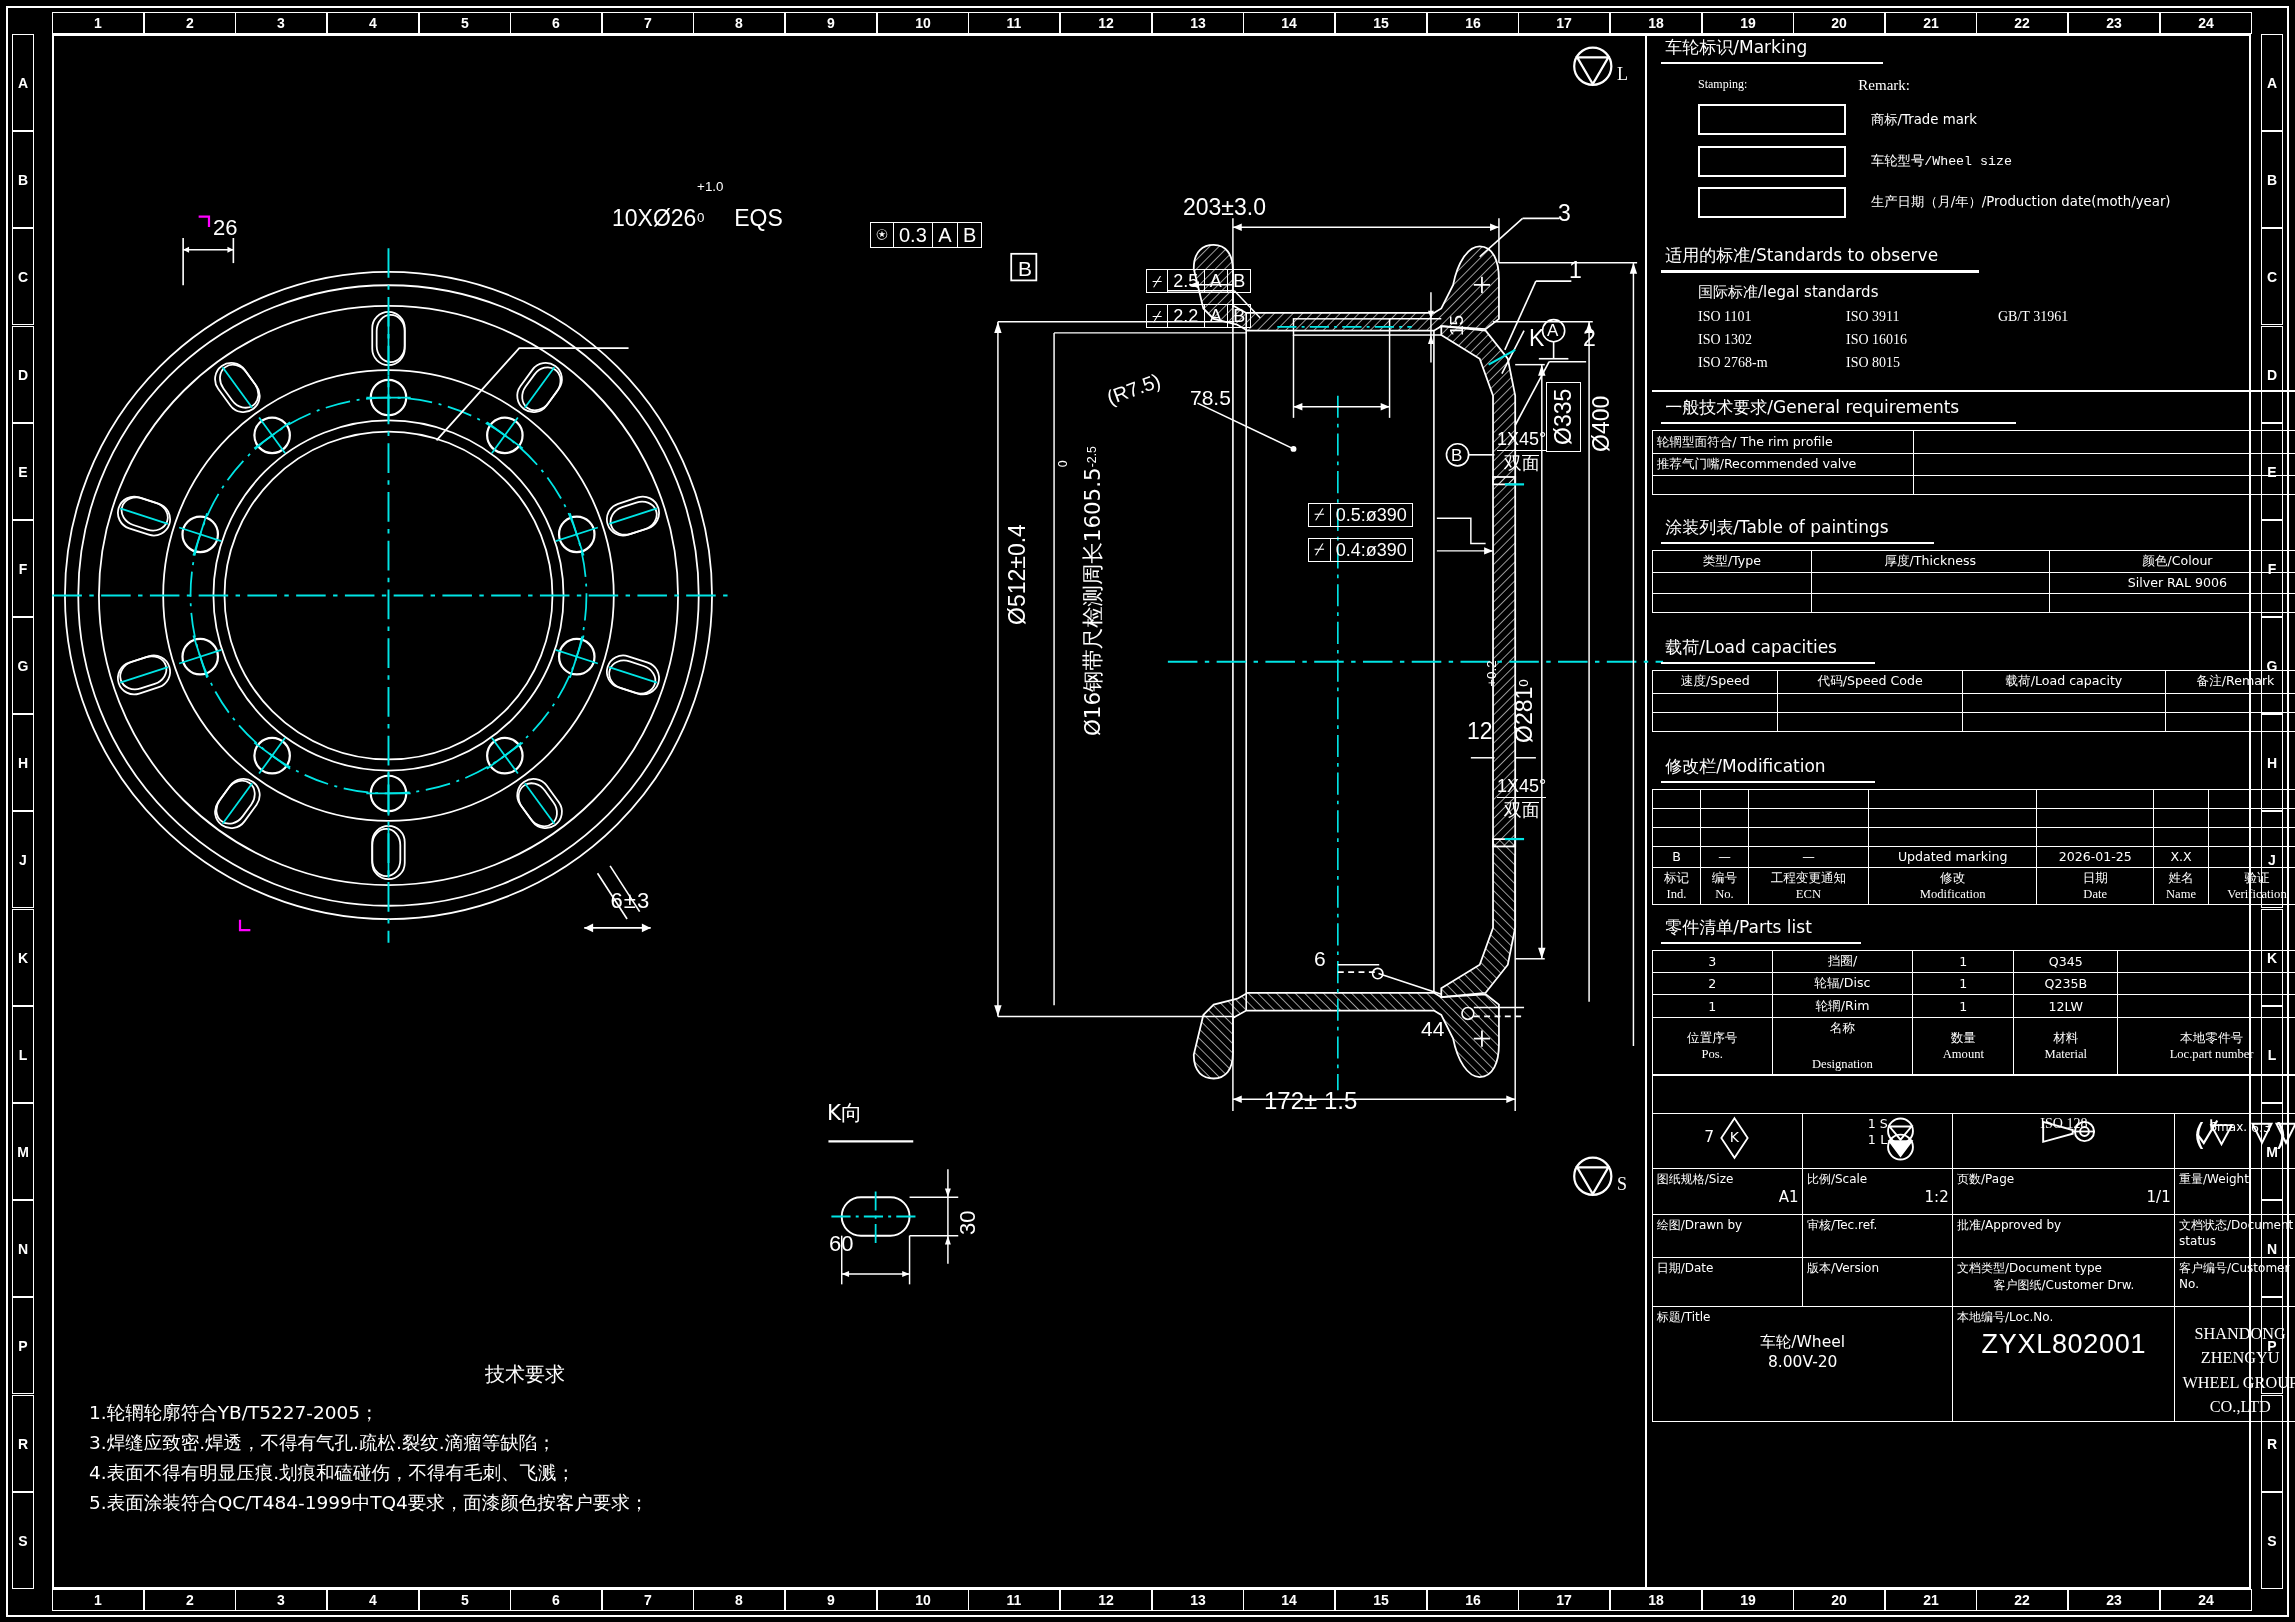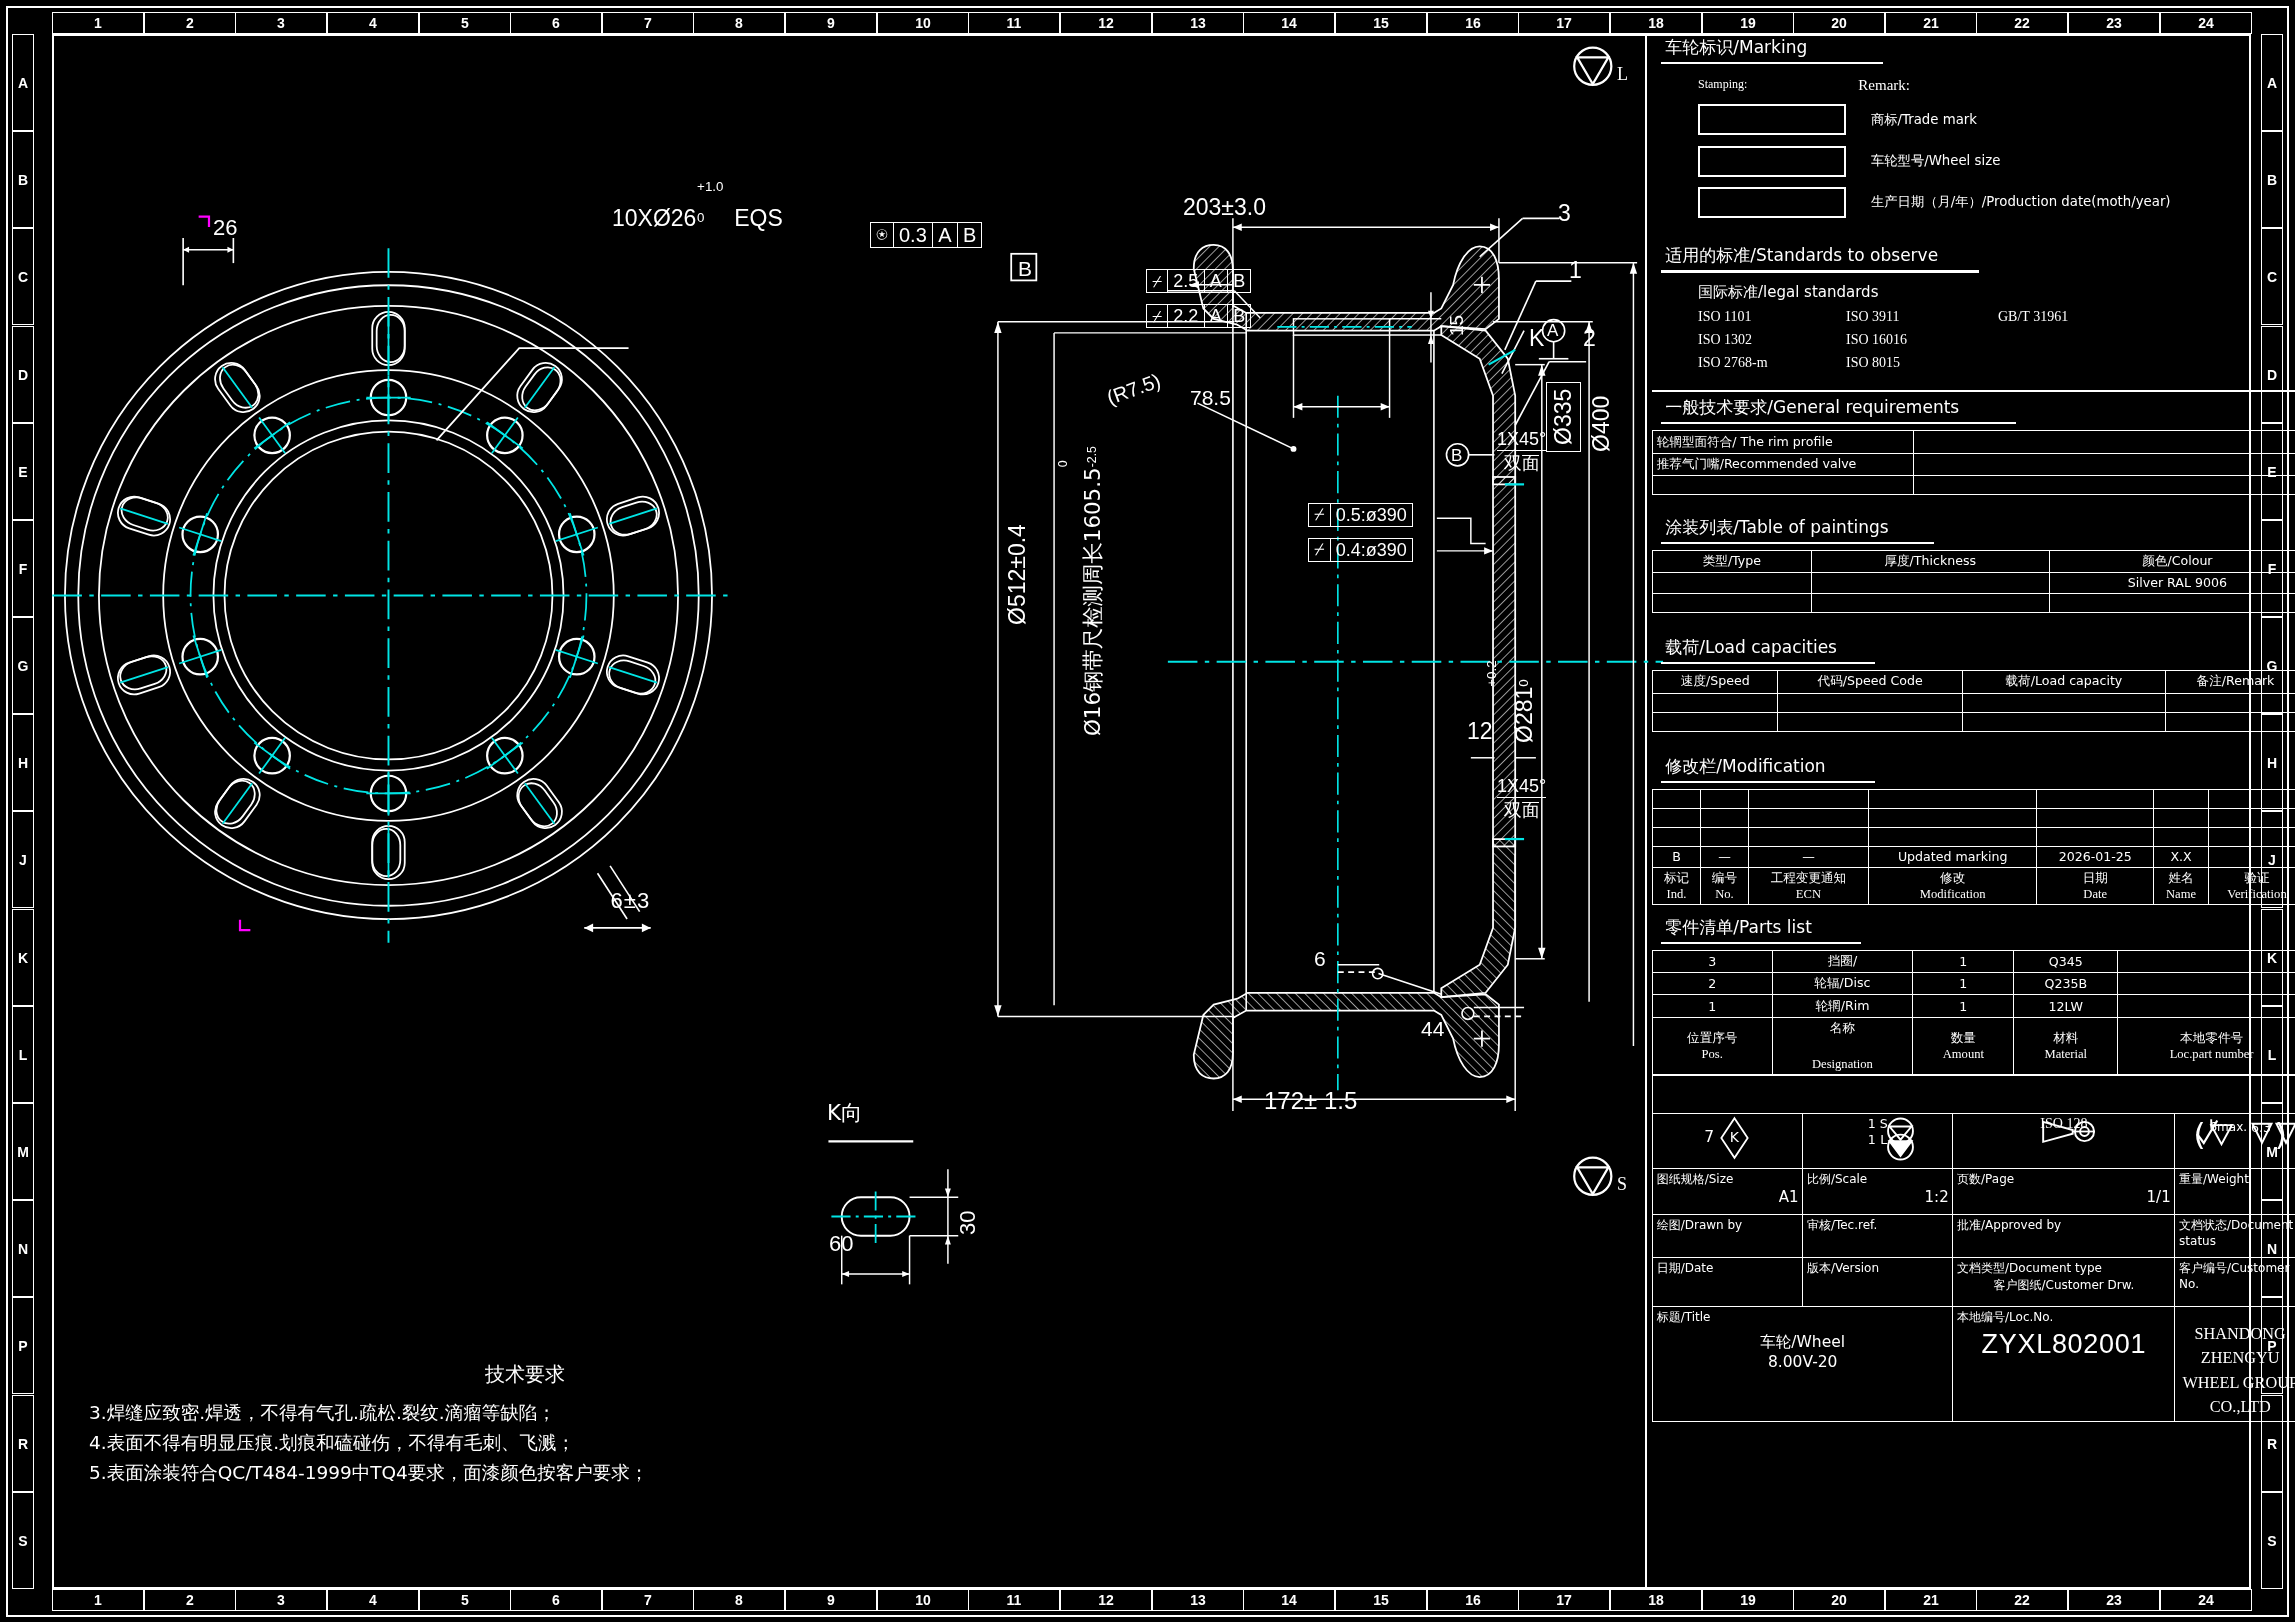"车轮型号/Wheel size" div.cn { font-family: none -> Liberation Mono, monospace }
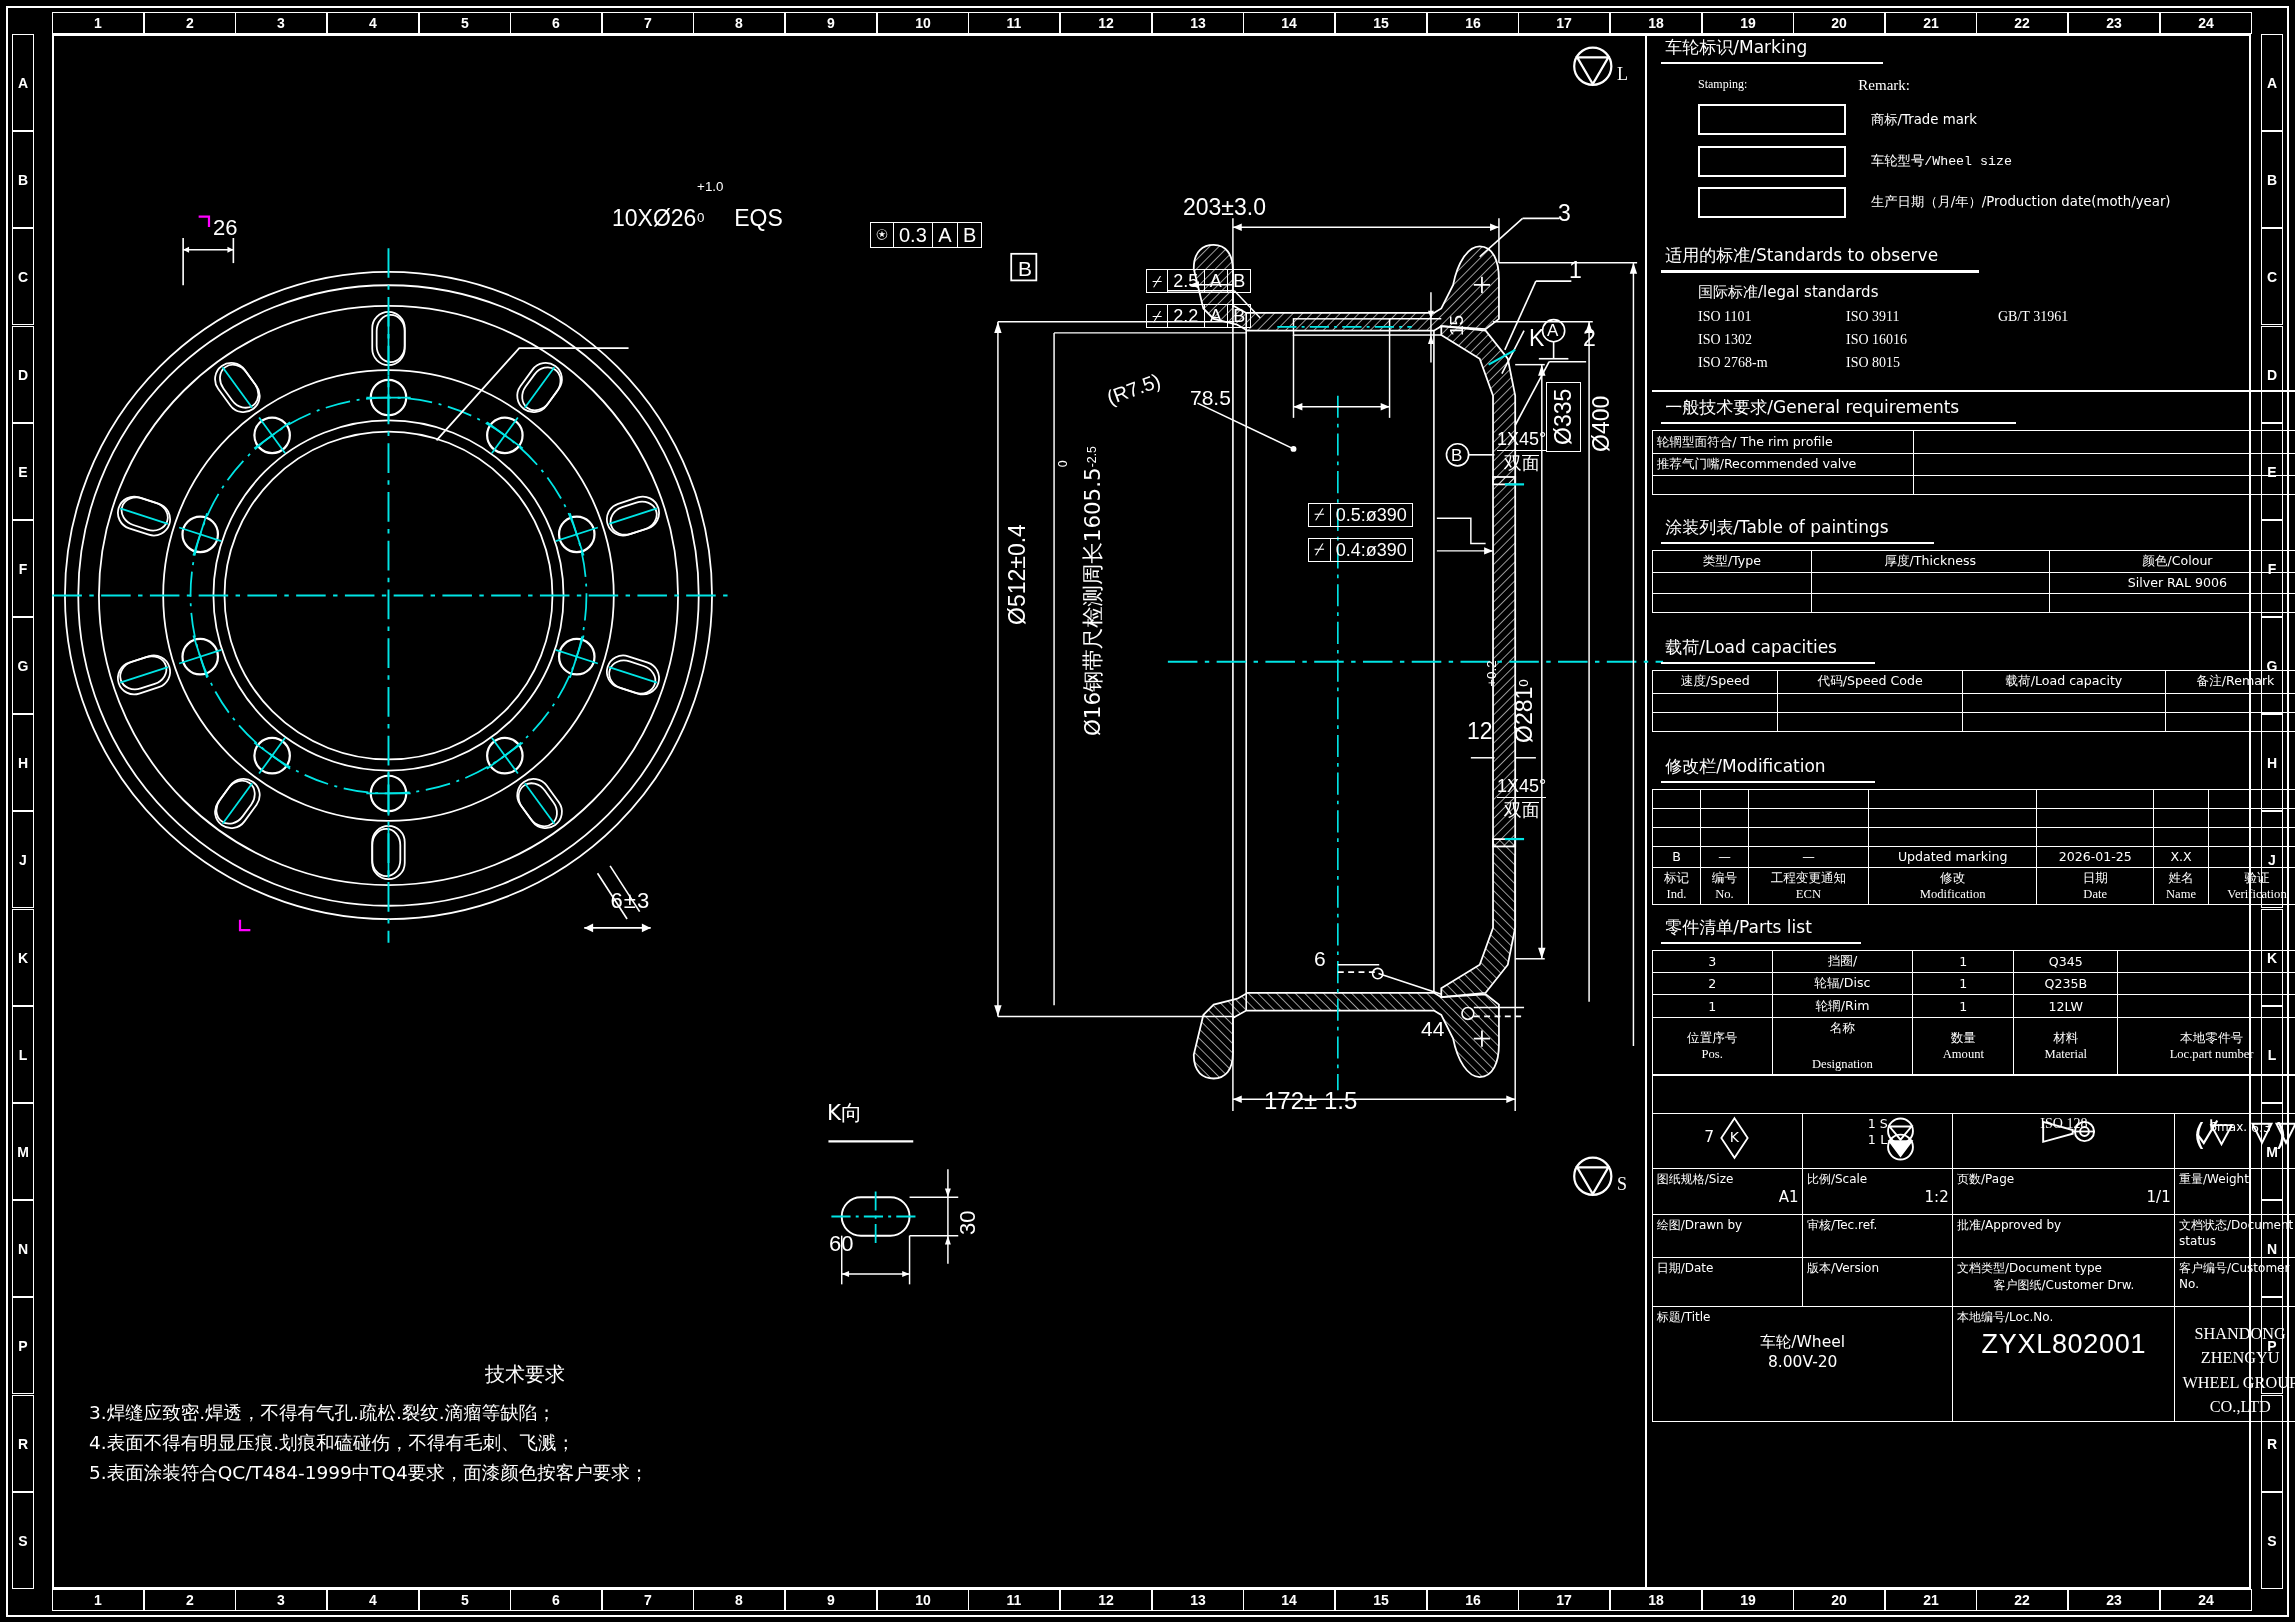"1.轮辋轮廓符合YB/T5227-2005；" div.li { html: none -> <div>1.轮辋轮廓符合YB/T5227-2005；</div> }
